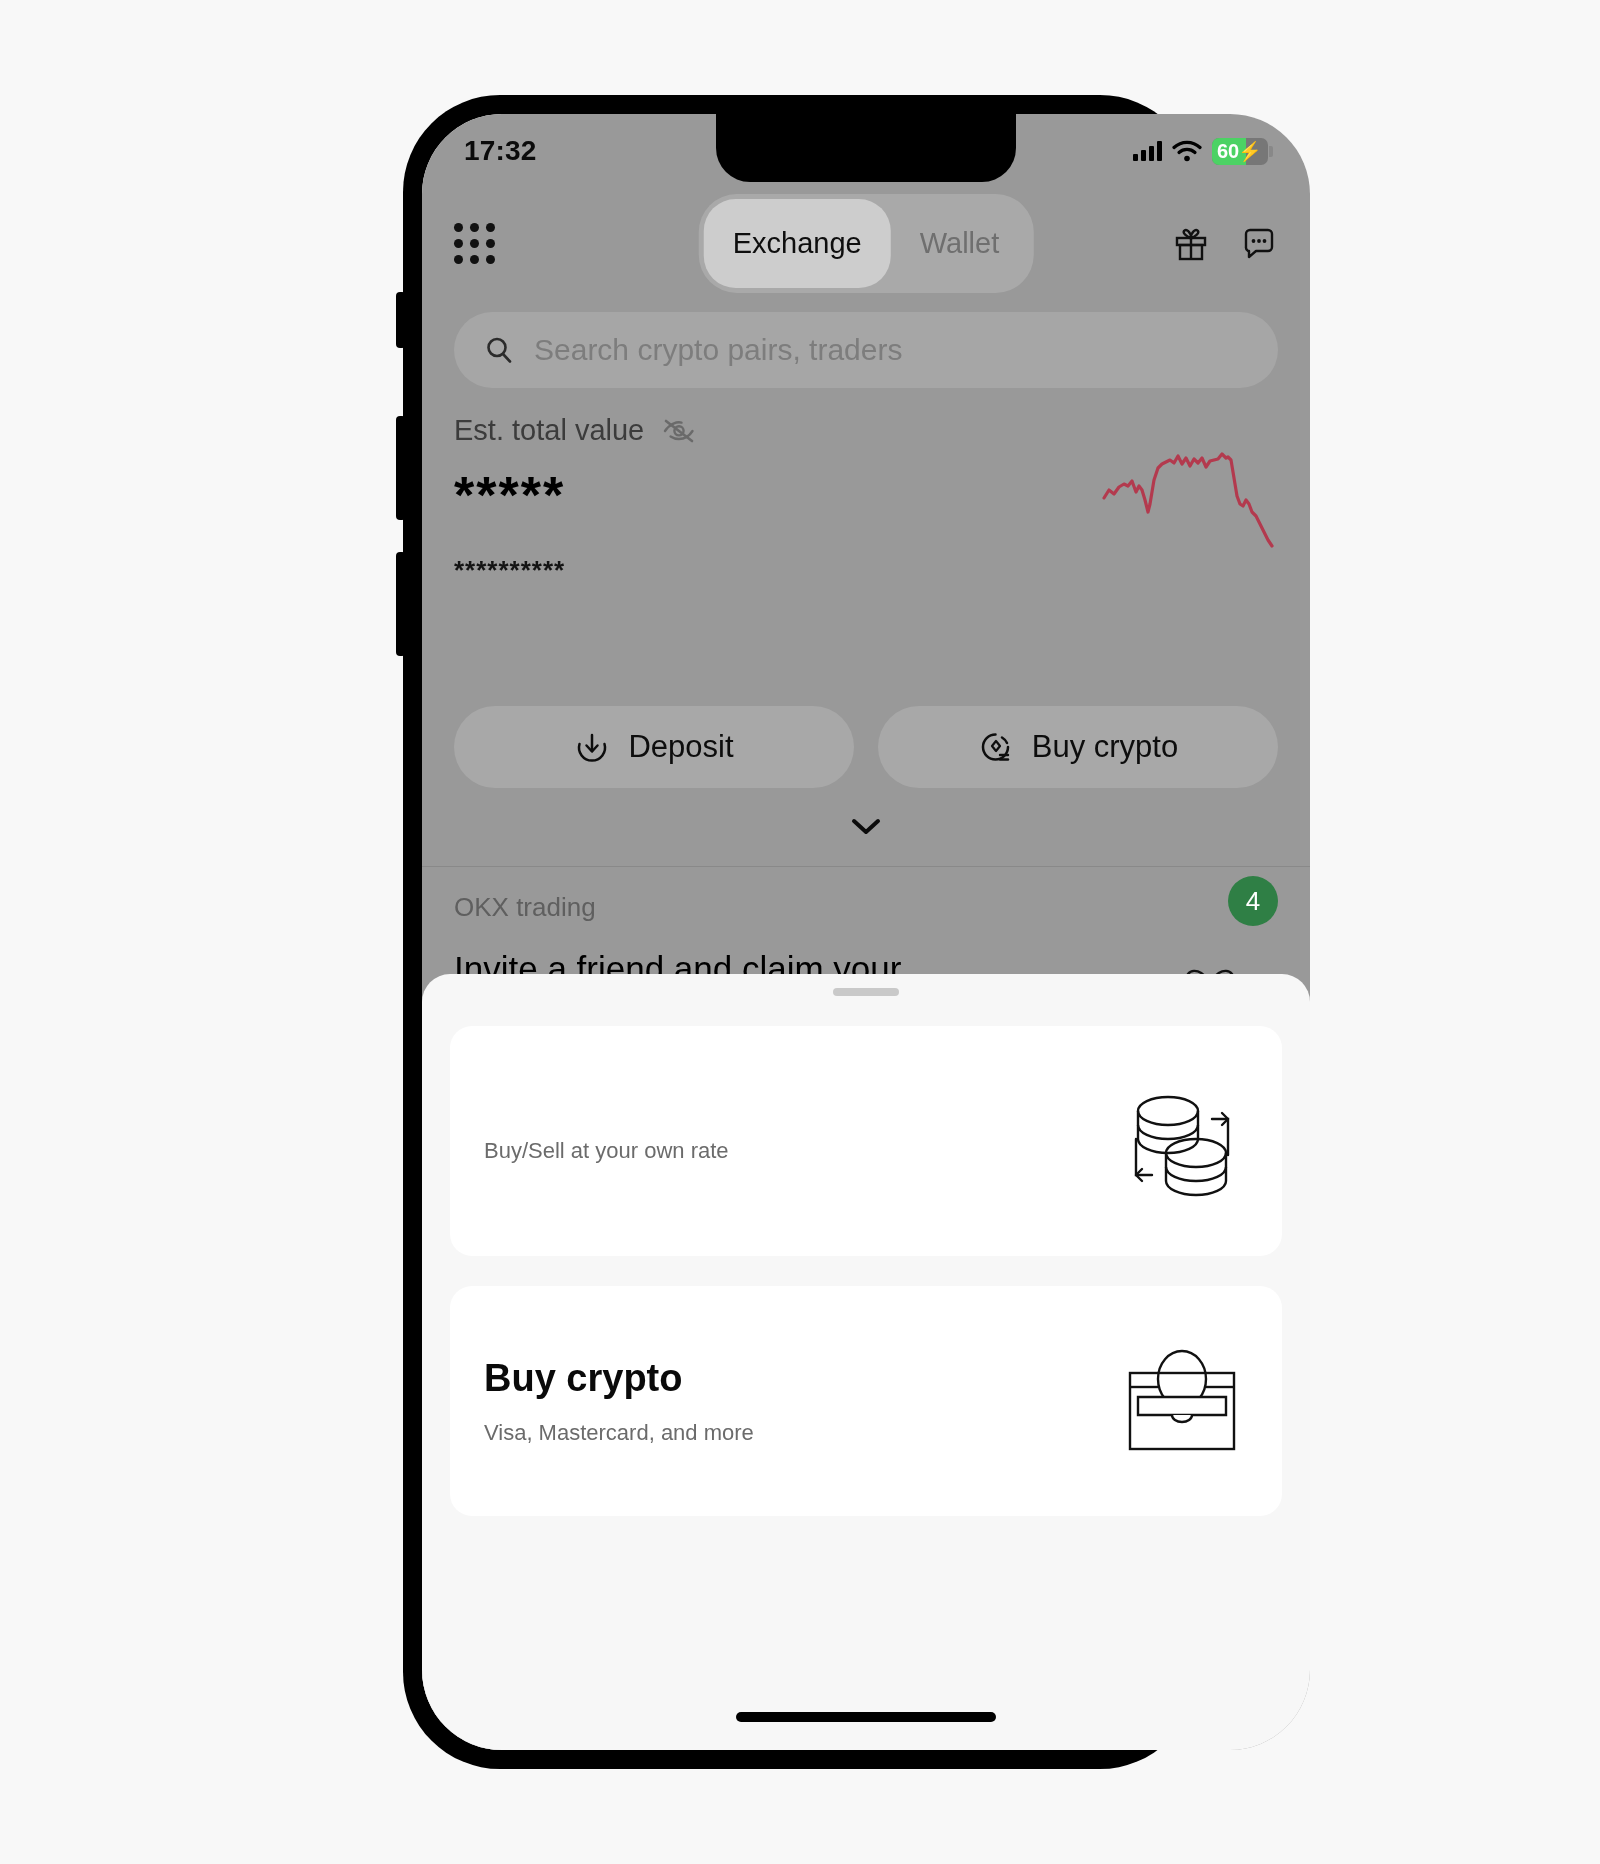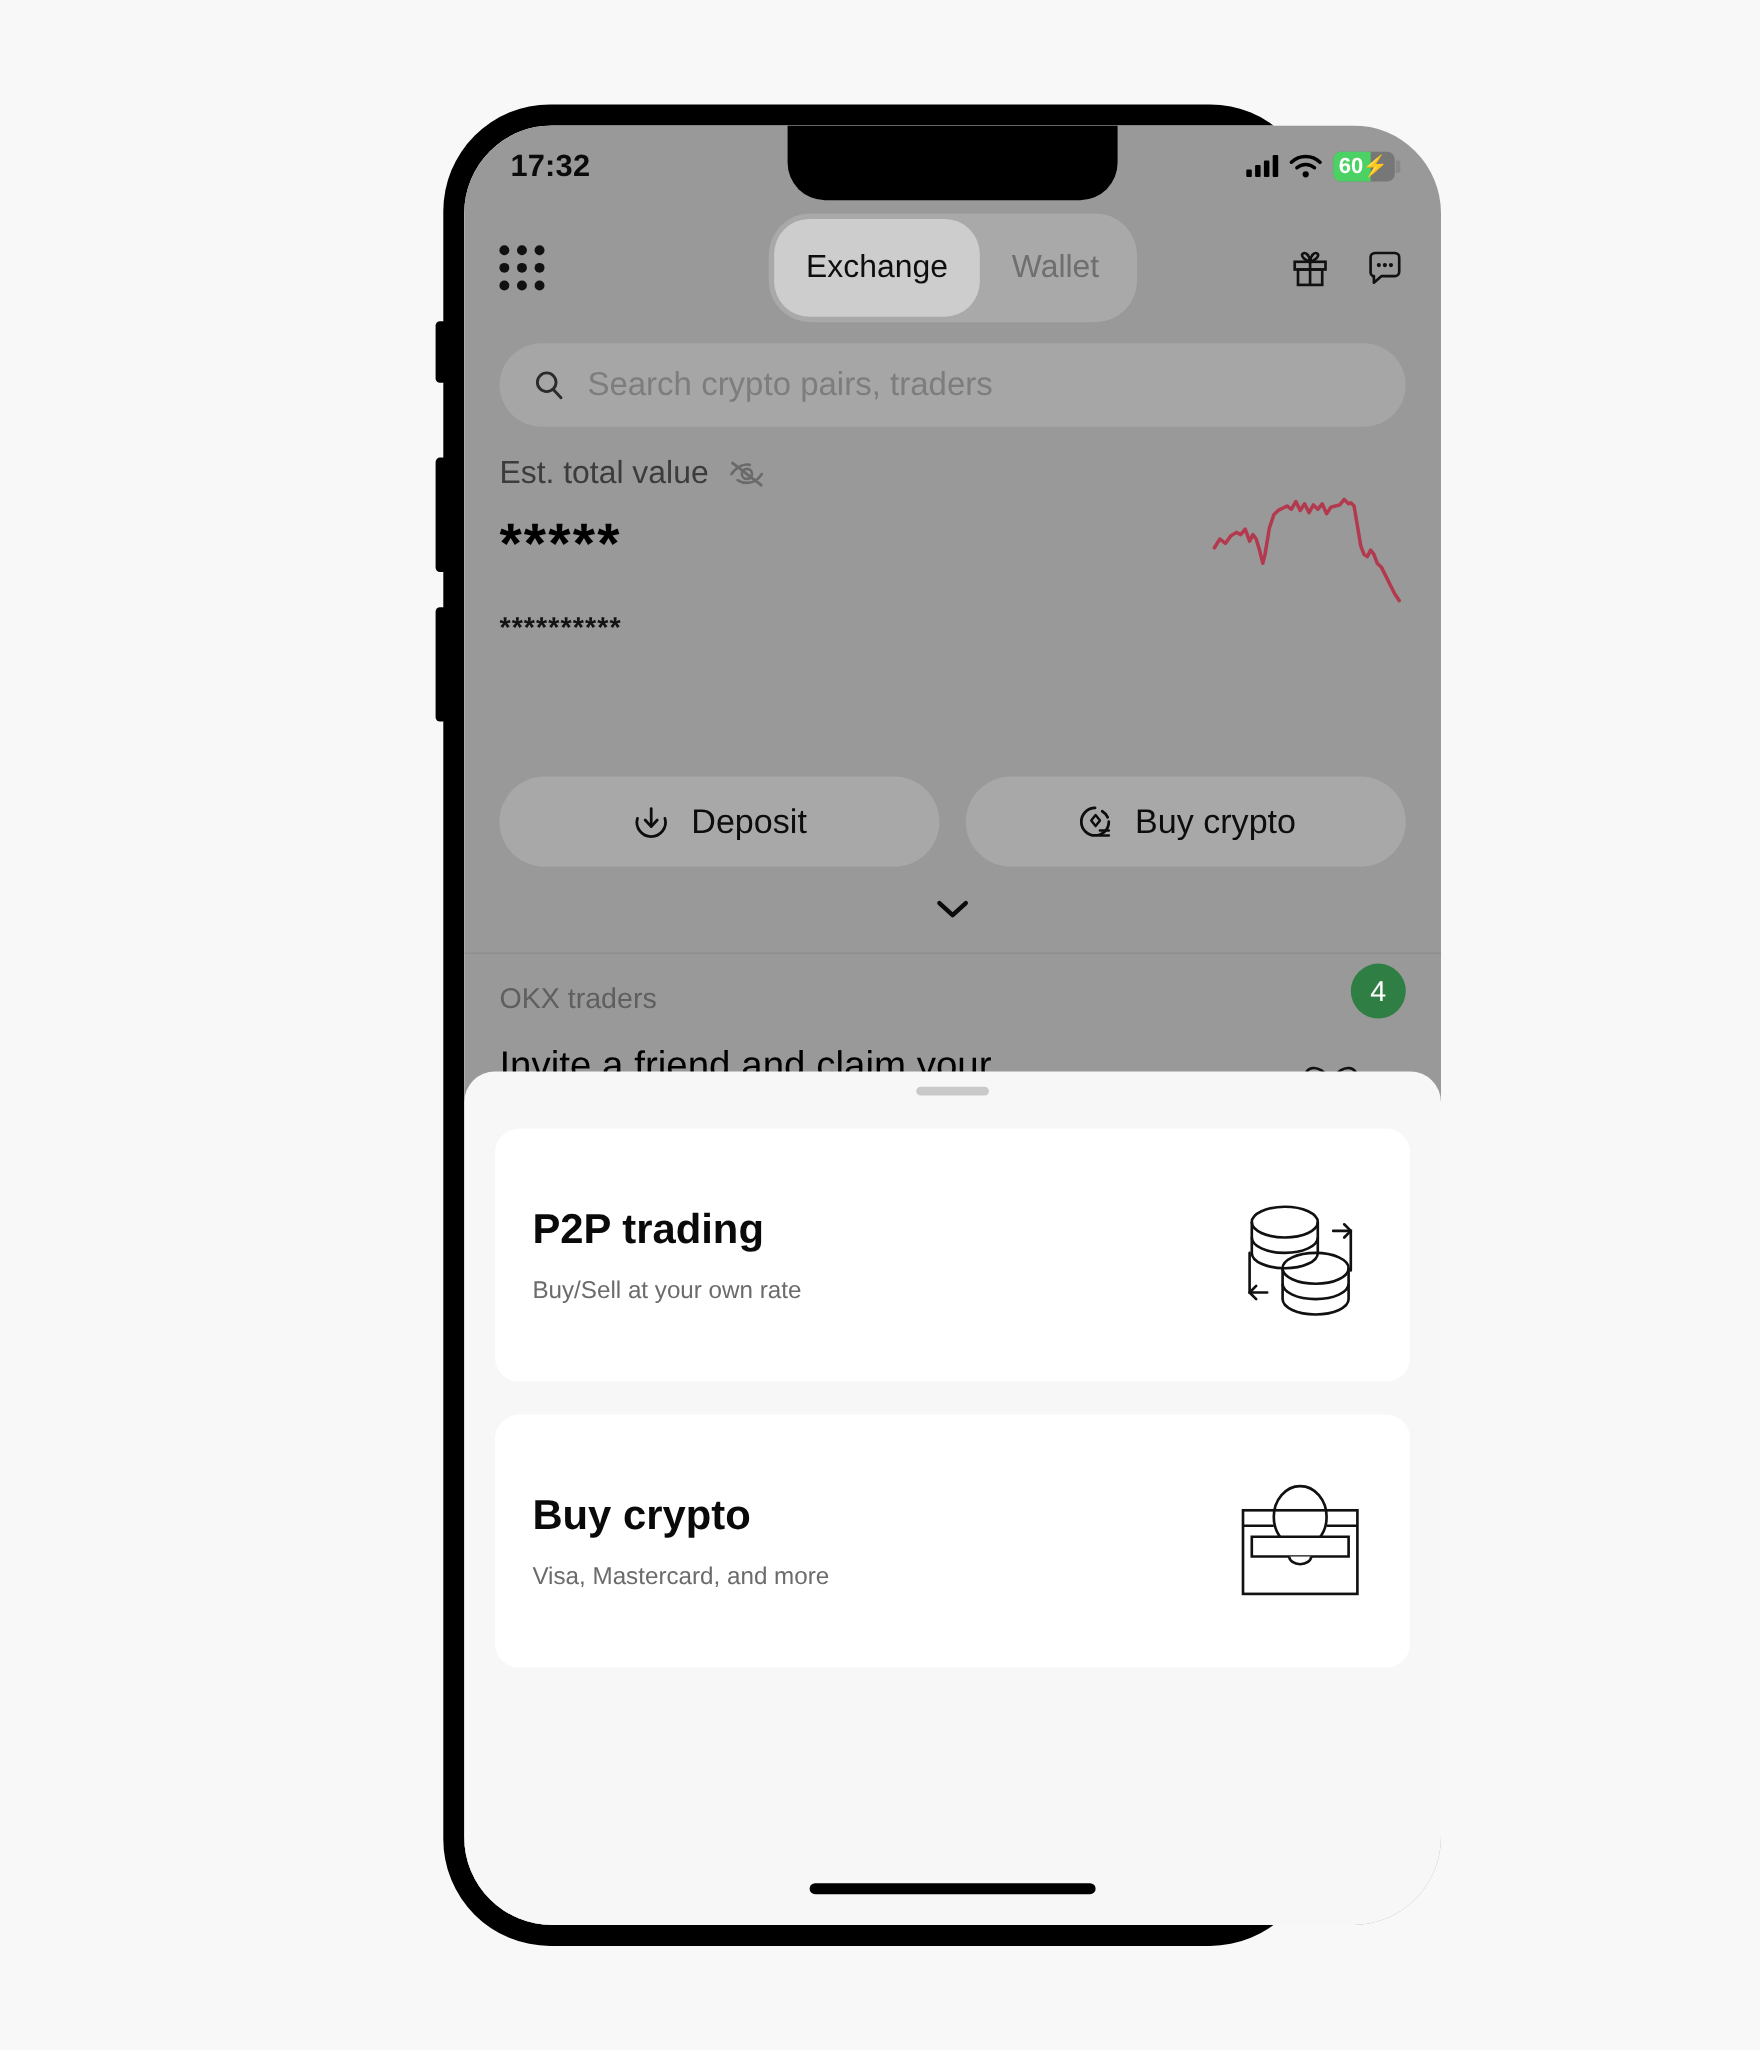"OKX traders" div { text: traders -> trading }
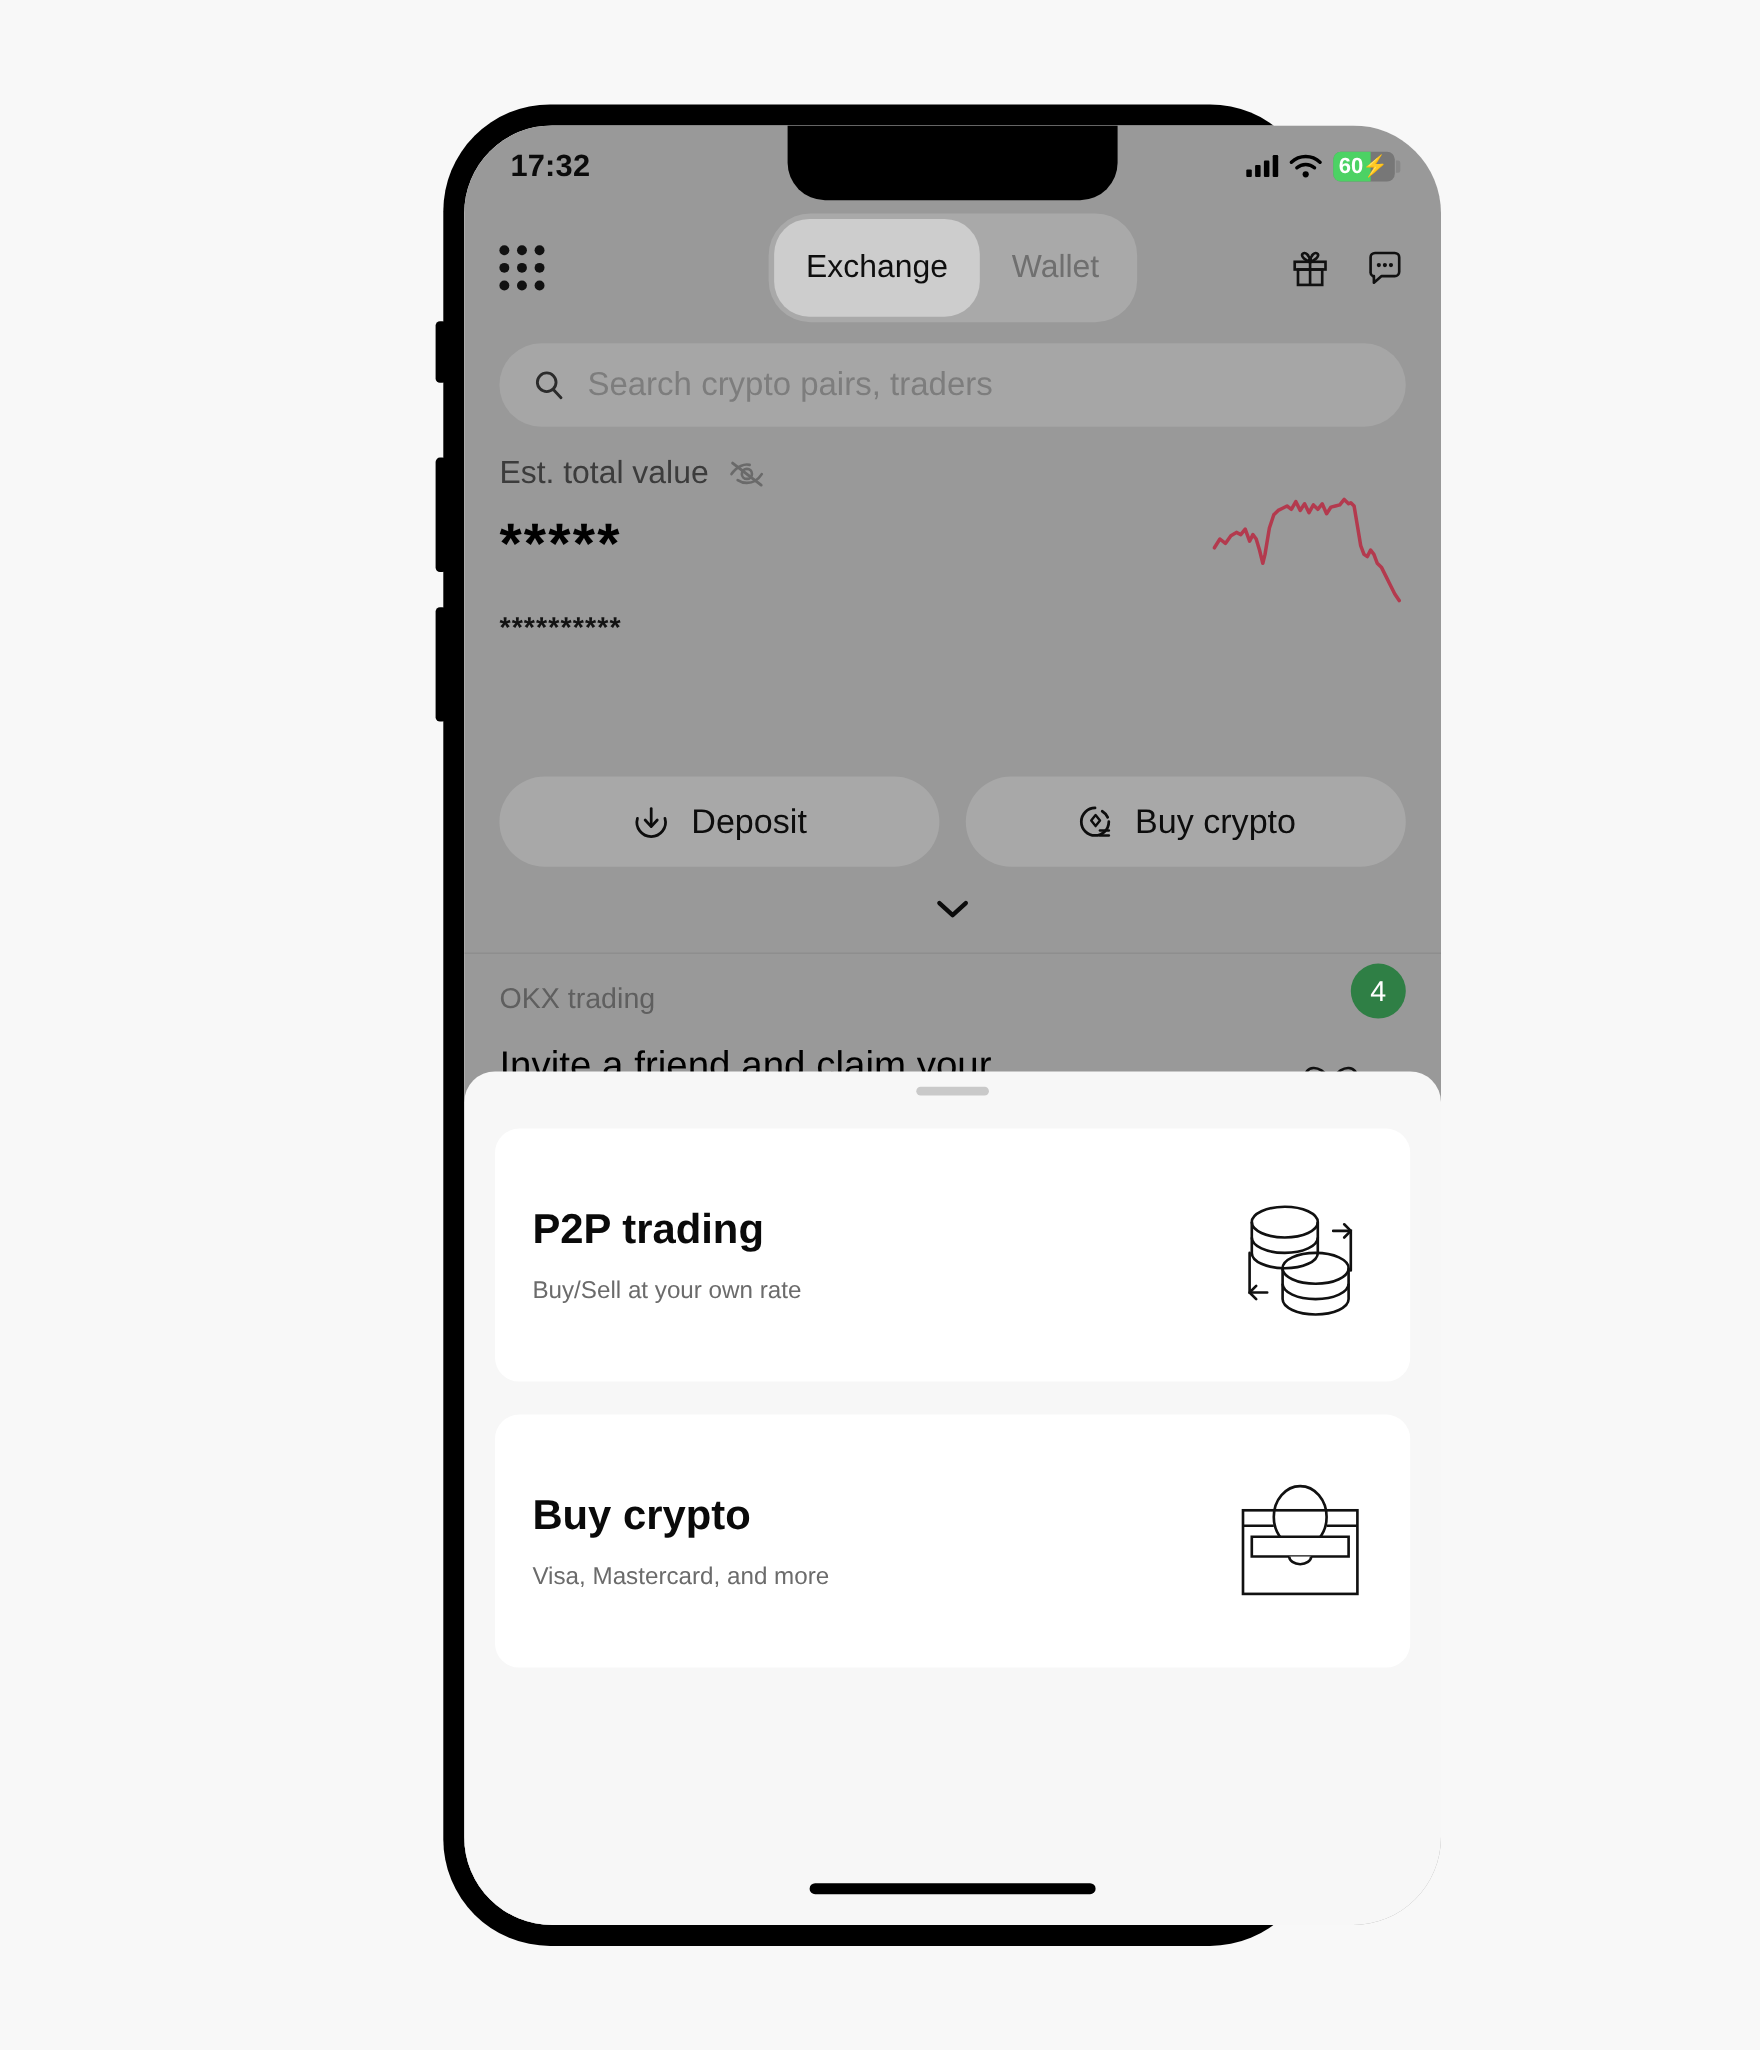"P2P trading" div.card-title { html: <div>P2P trading</div> -> none }
